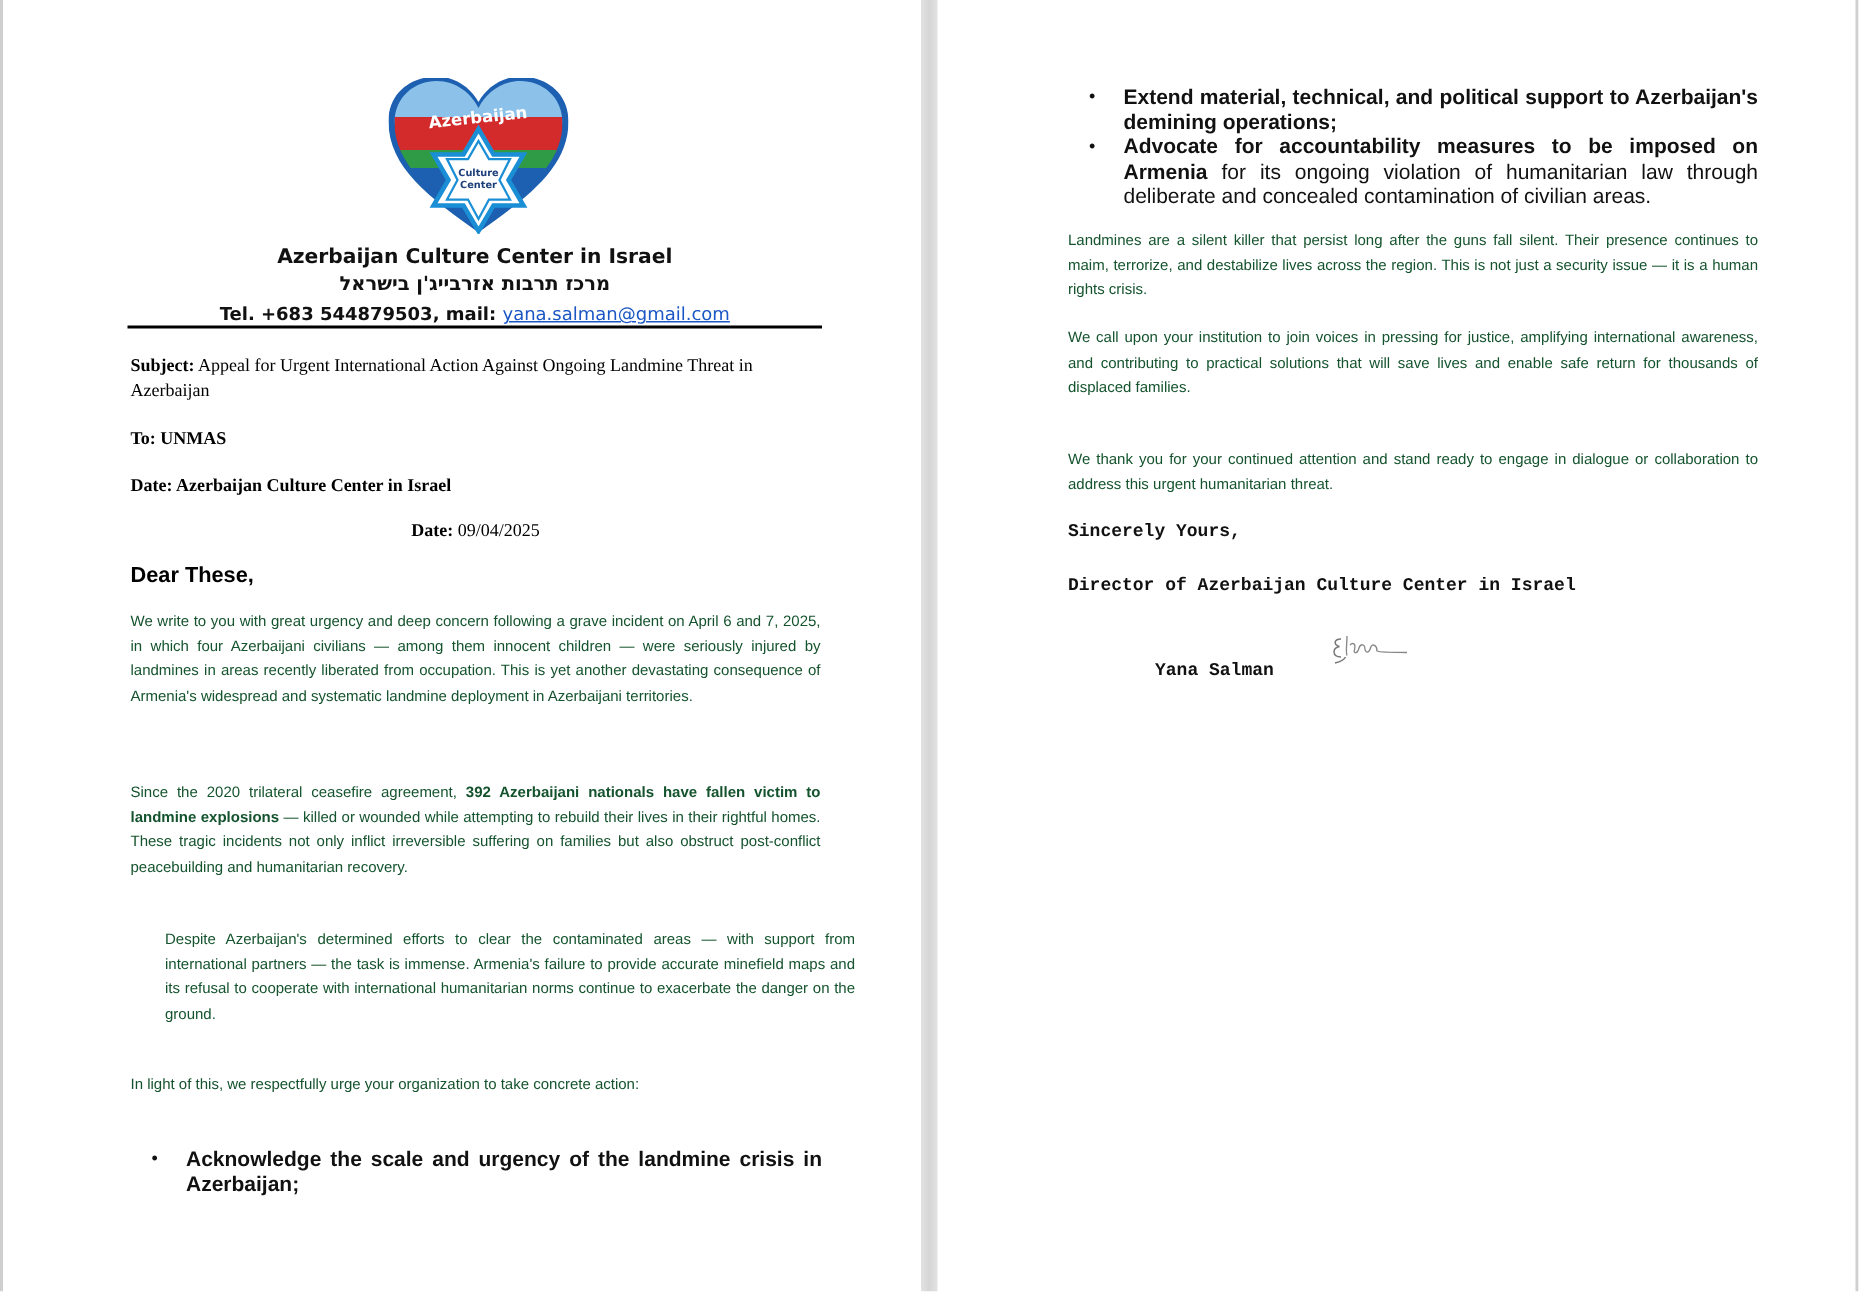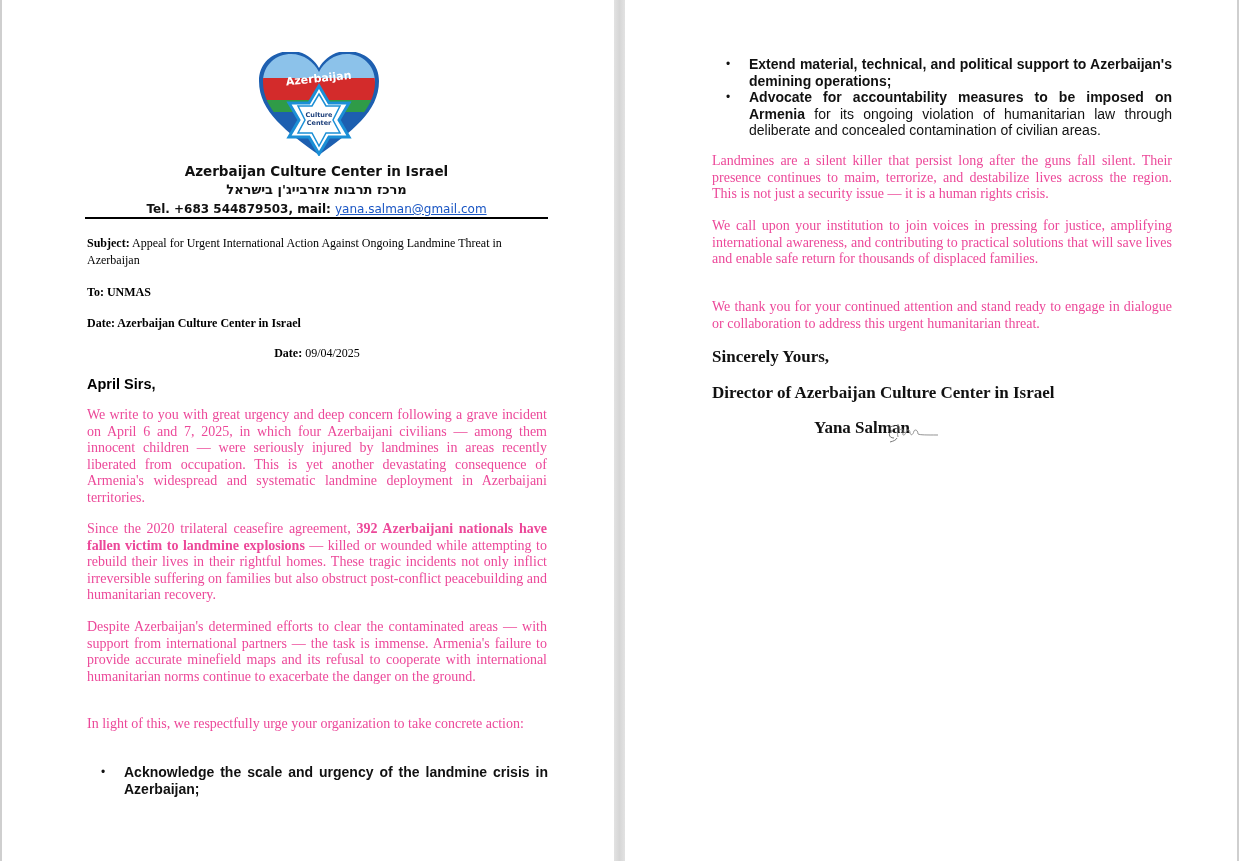"Landmines are a silent killer" .body-text { color: #ec4899 -> #14532d; font-family: Liberation Serif, serif -> Liberation Sans, sans-serif; font-size: 14px -> 10px }
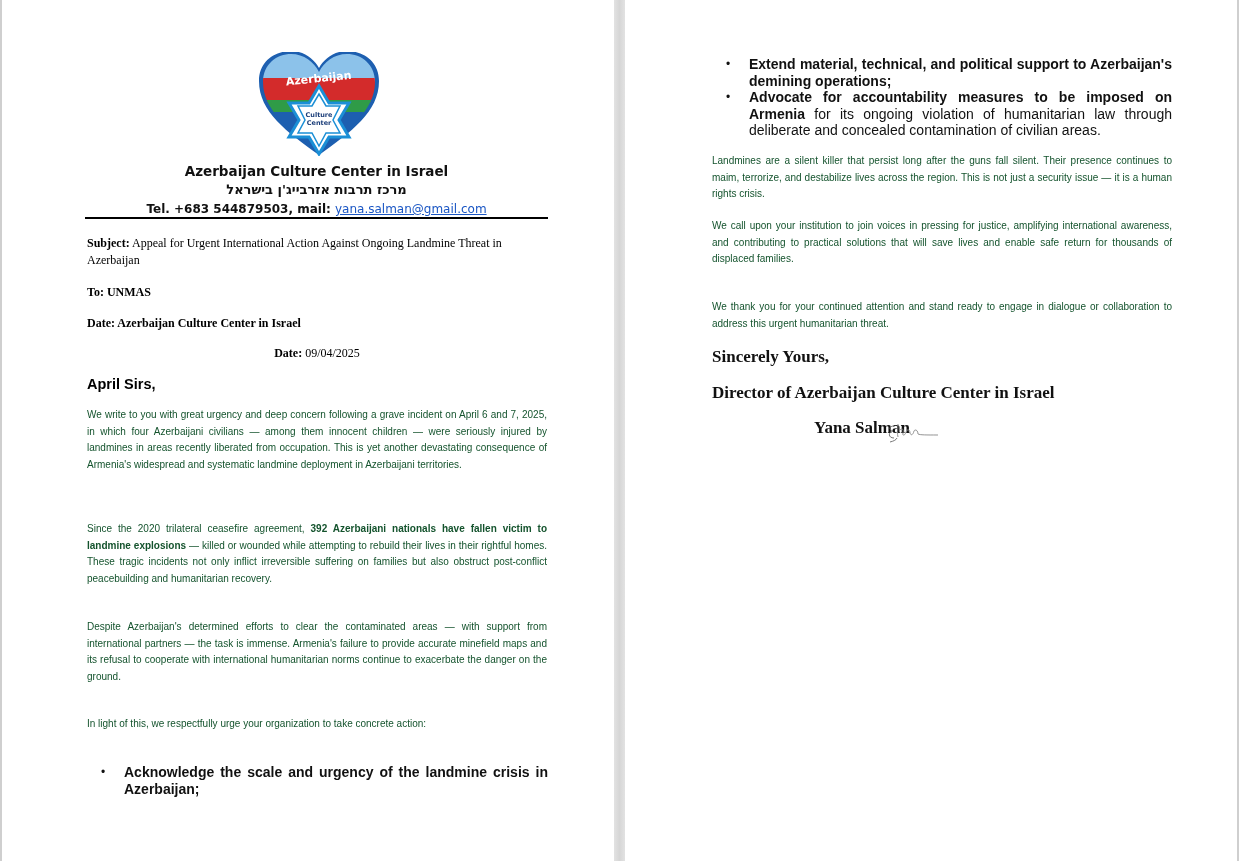"Sincerely Yours," .calibri { font-family: Liberation Serif, serif -> Liberation Mono, monospace; font-size: 17px -> 12px }
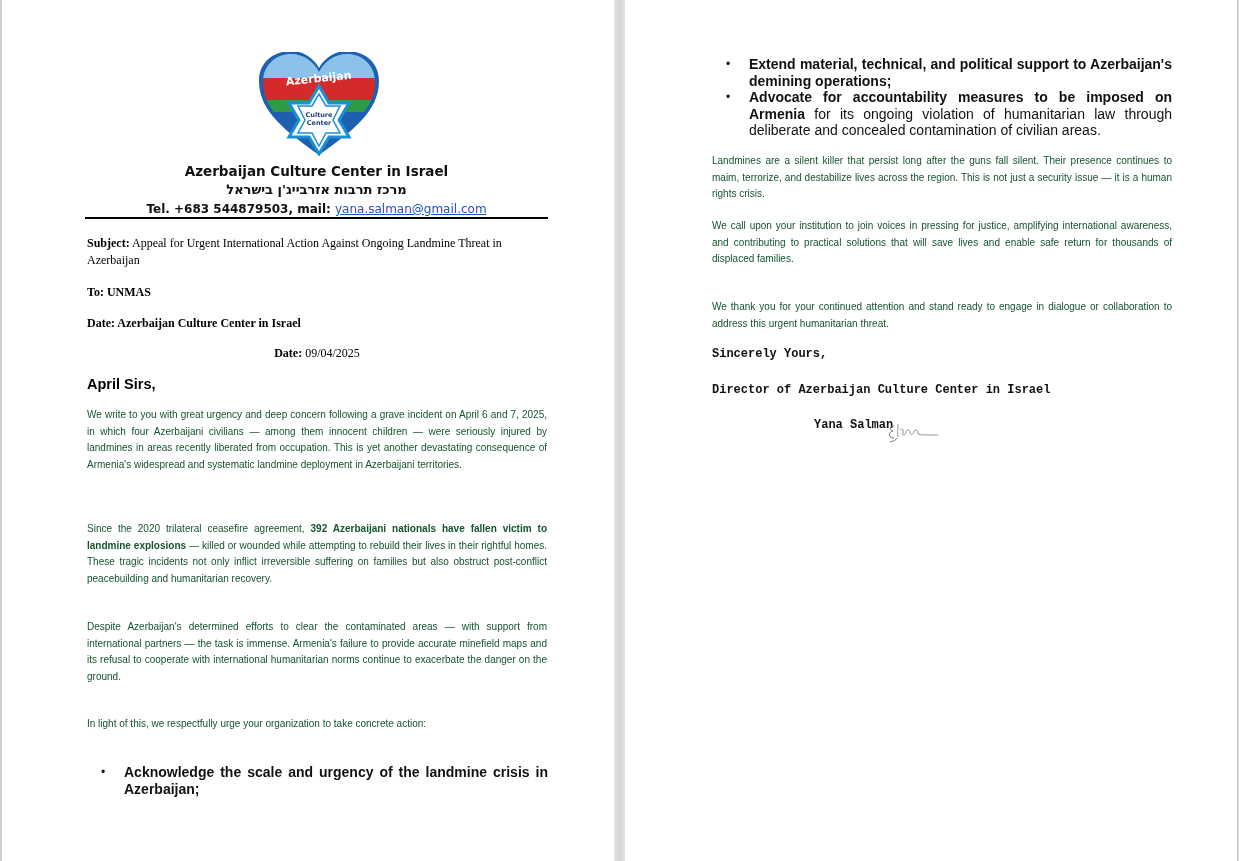"April Sirs," div.block { text: April Sirs -> Dear These }
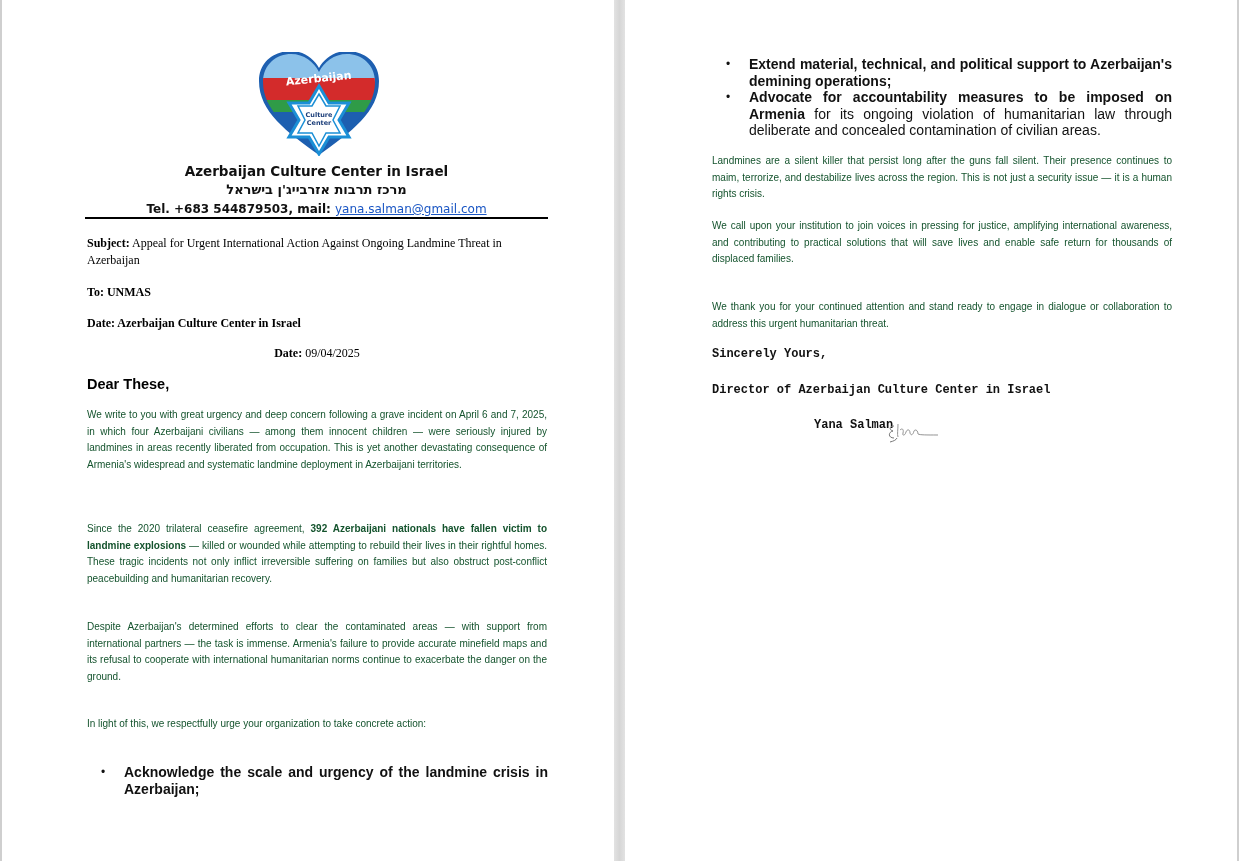"Yana Salman" div.calibri { margin-left: 44px -> none; top: 418px -> 440px }
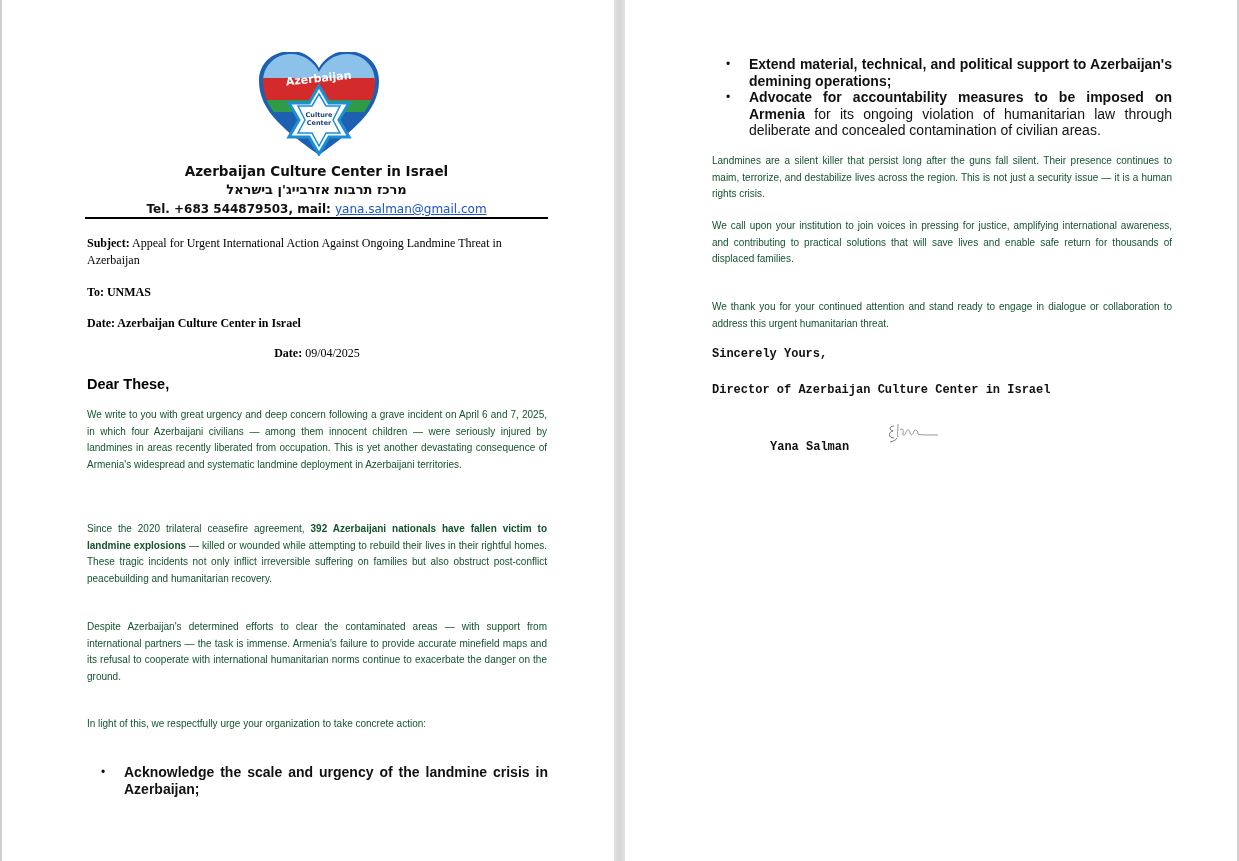"Despite Azerbaijan's determined efforts" div.block { margin-left: none -> 23px }
